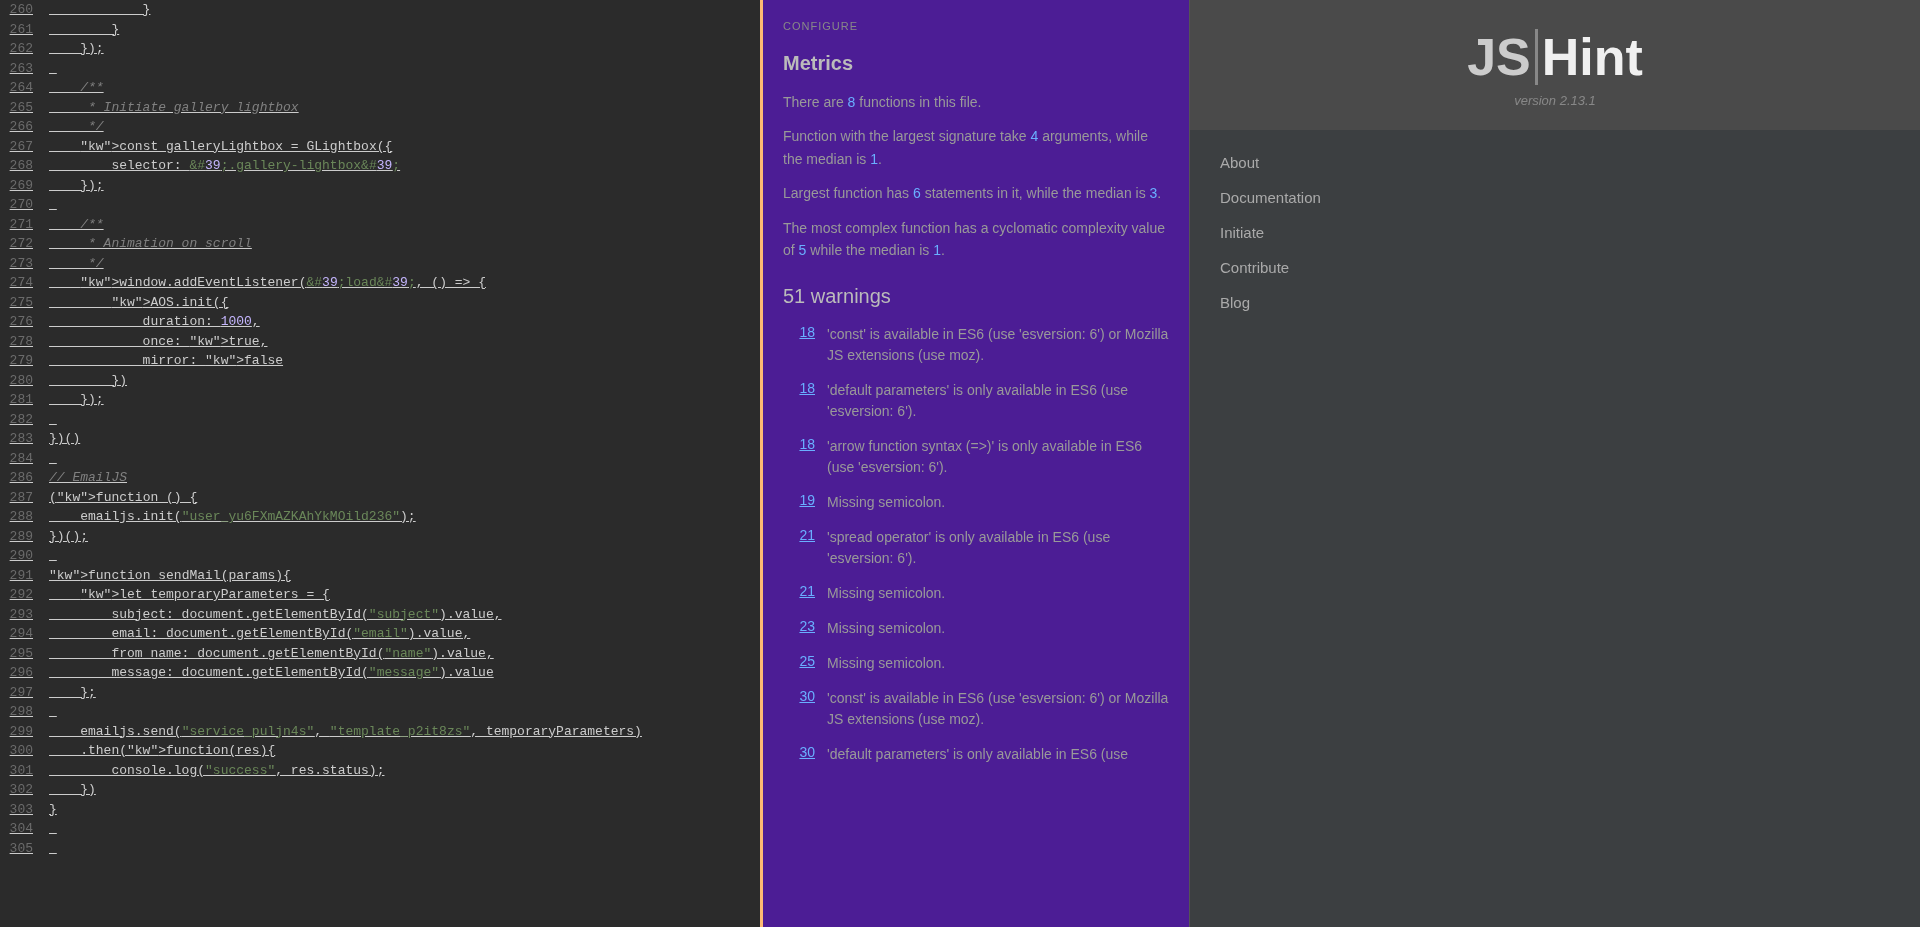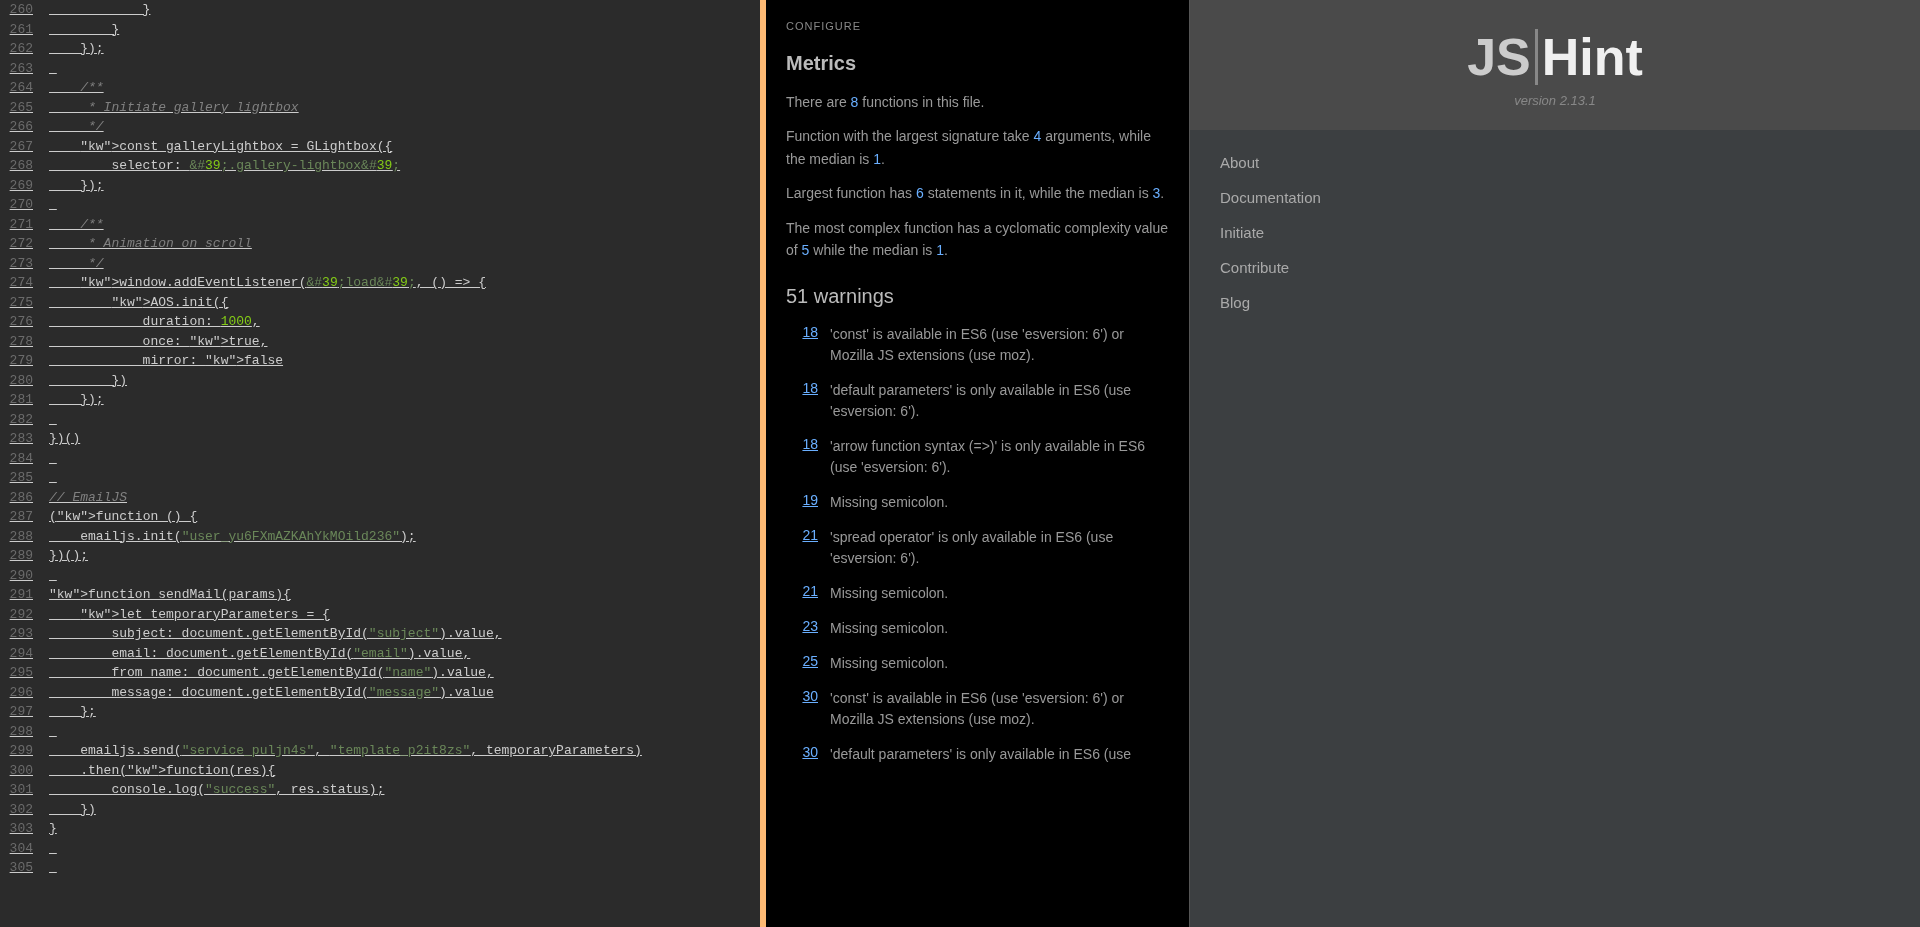"CONFIGURE" #results-panel { background: #000000 -> #4c1d95; border-left: 6px solid #fdba74 -> 3px solid #fdba74 }
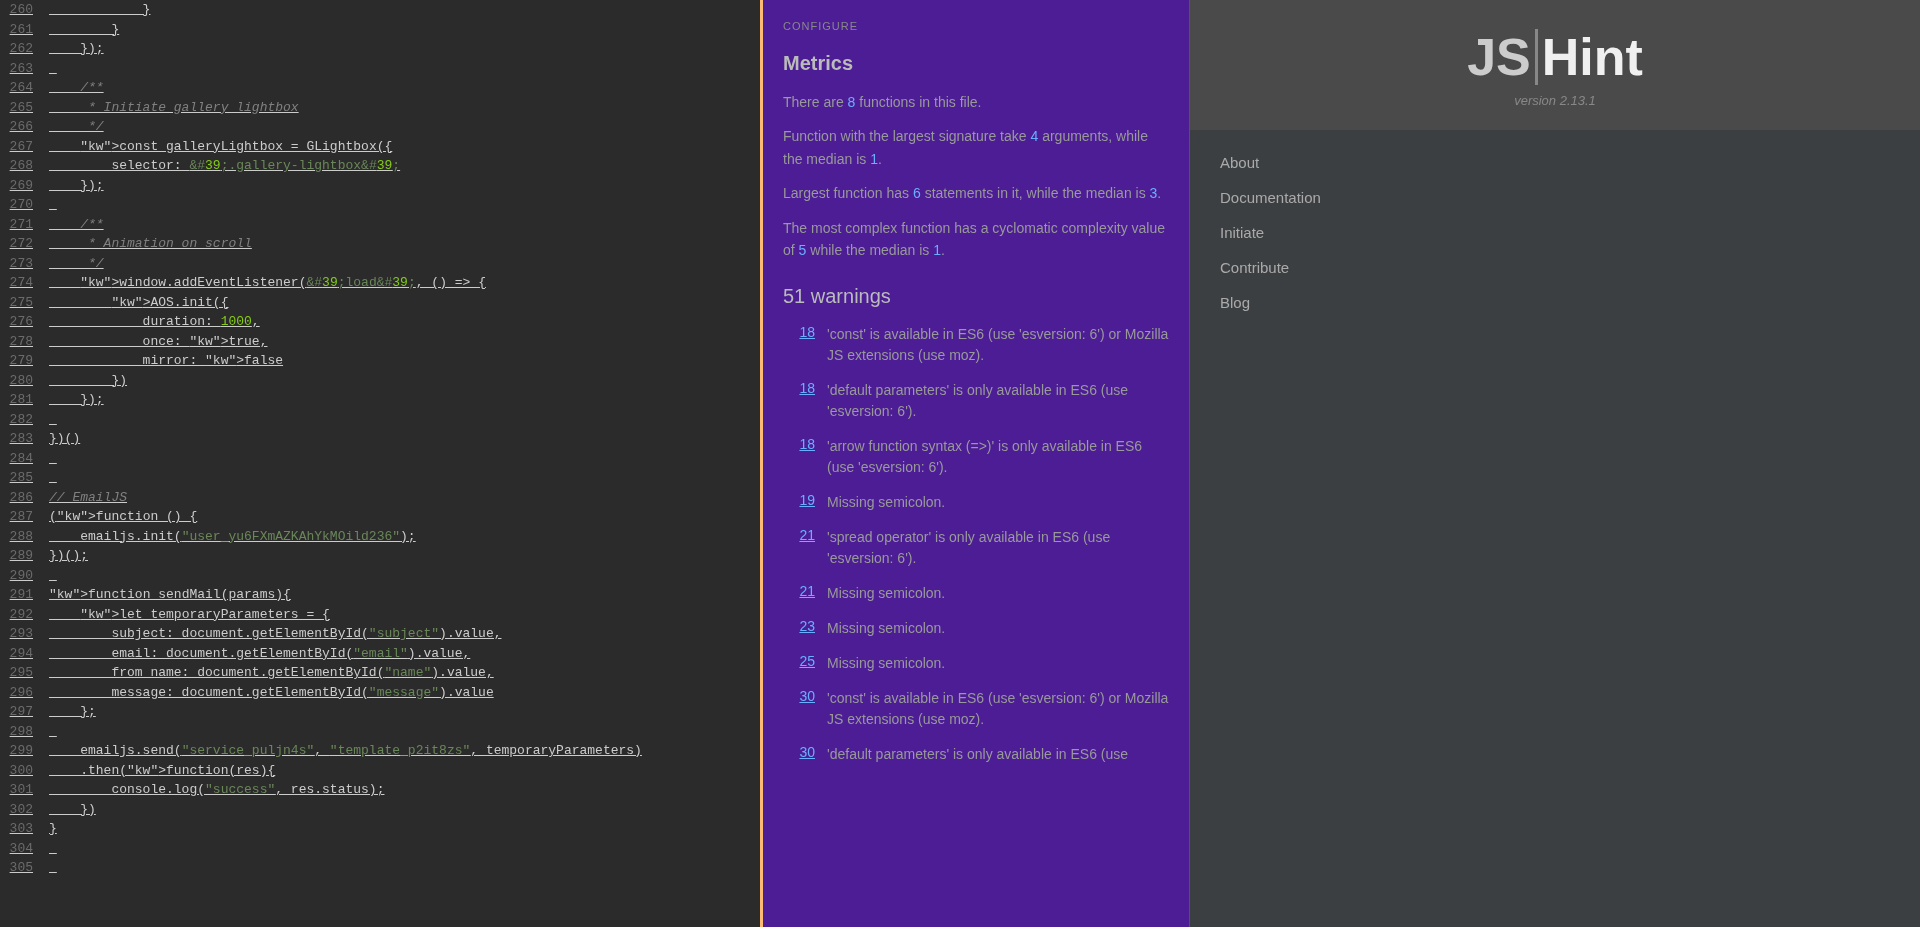"39" .num { color: #84cc16 -> #c4b5fd }
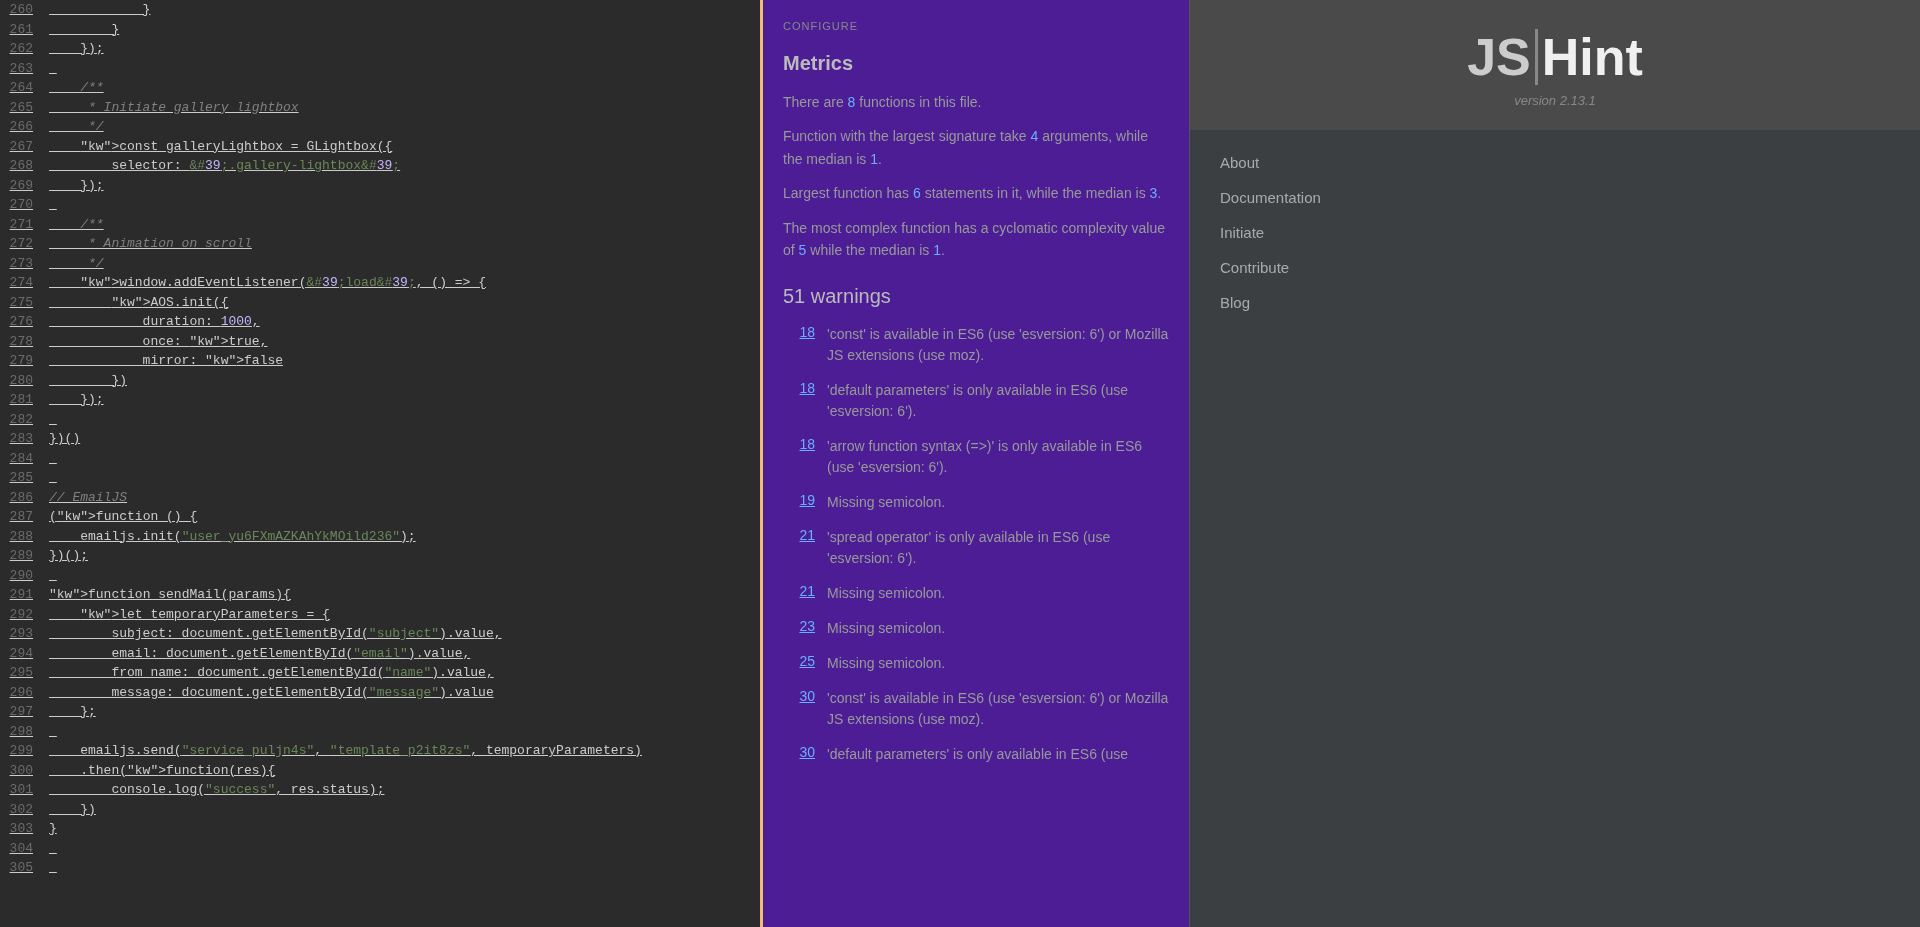"285" tr { html: <tr> <td>285</td> <td>&nbsp;</td> </tr> -> none }
